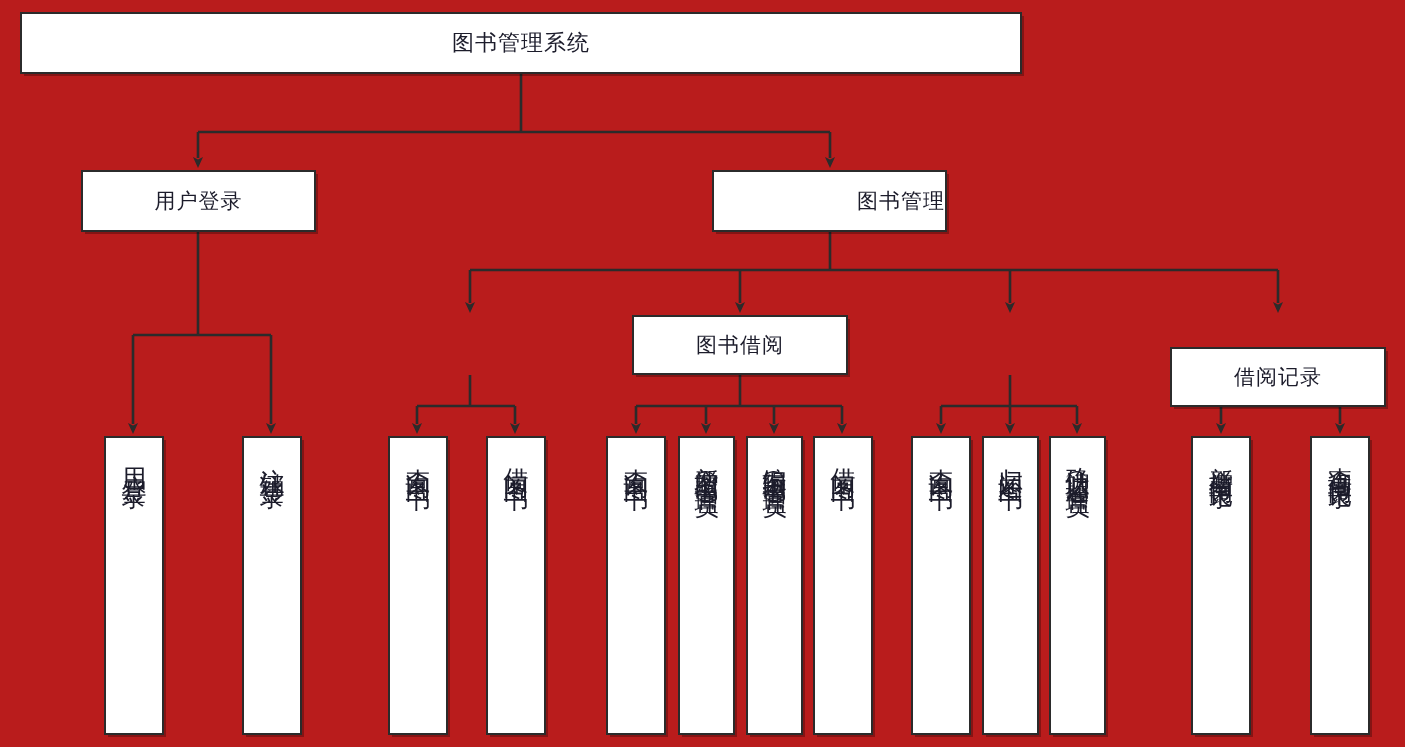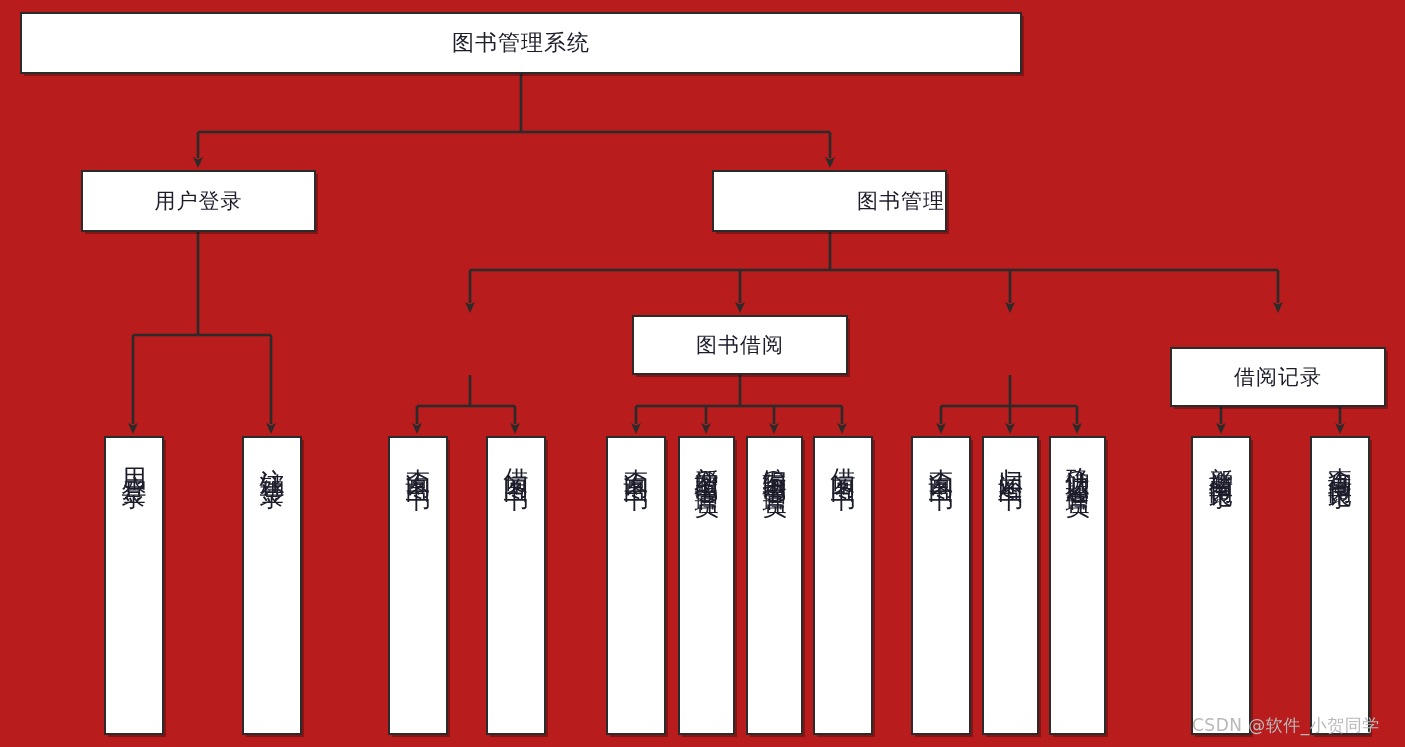"CSDN @软件_小贺同学" div.watermark { html: <div>CSDN @软件_小贺同学</div> -> none }
